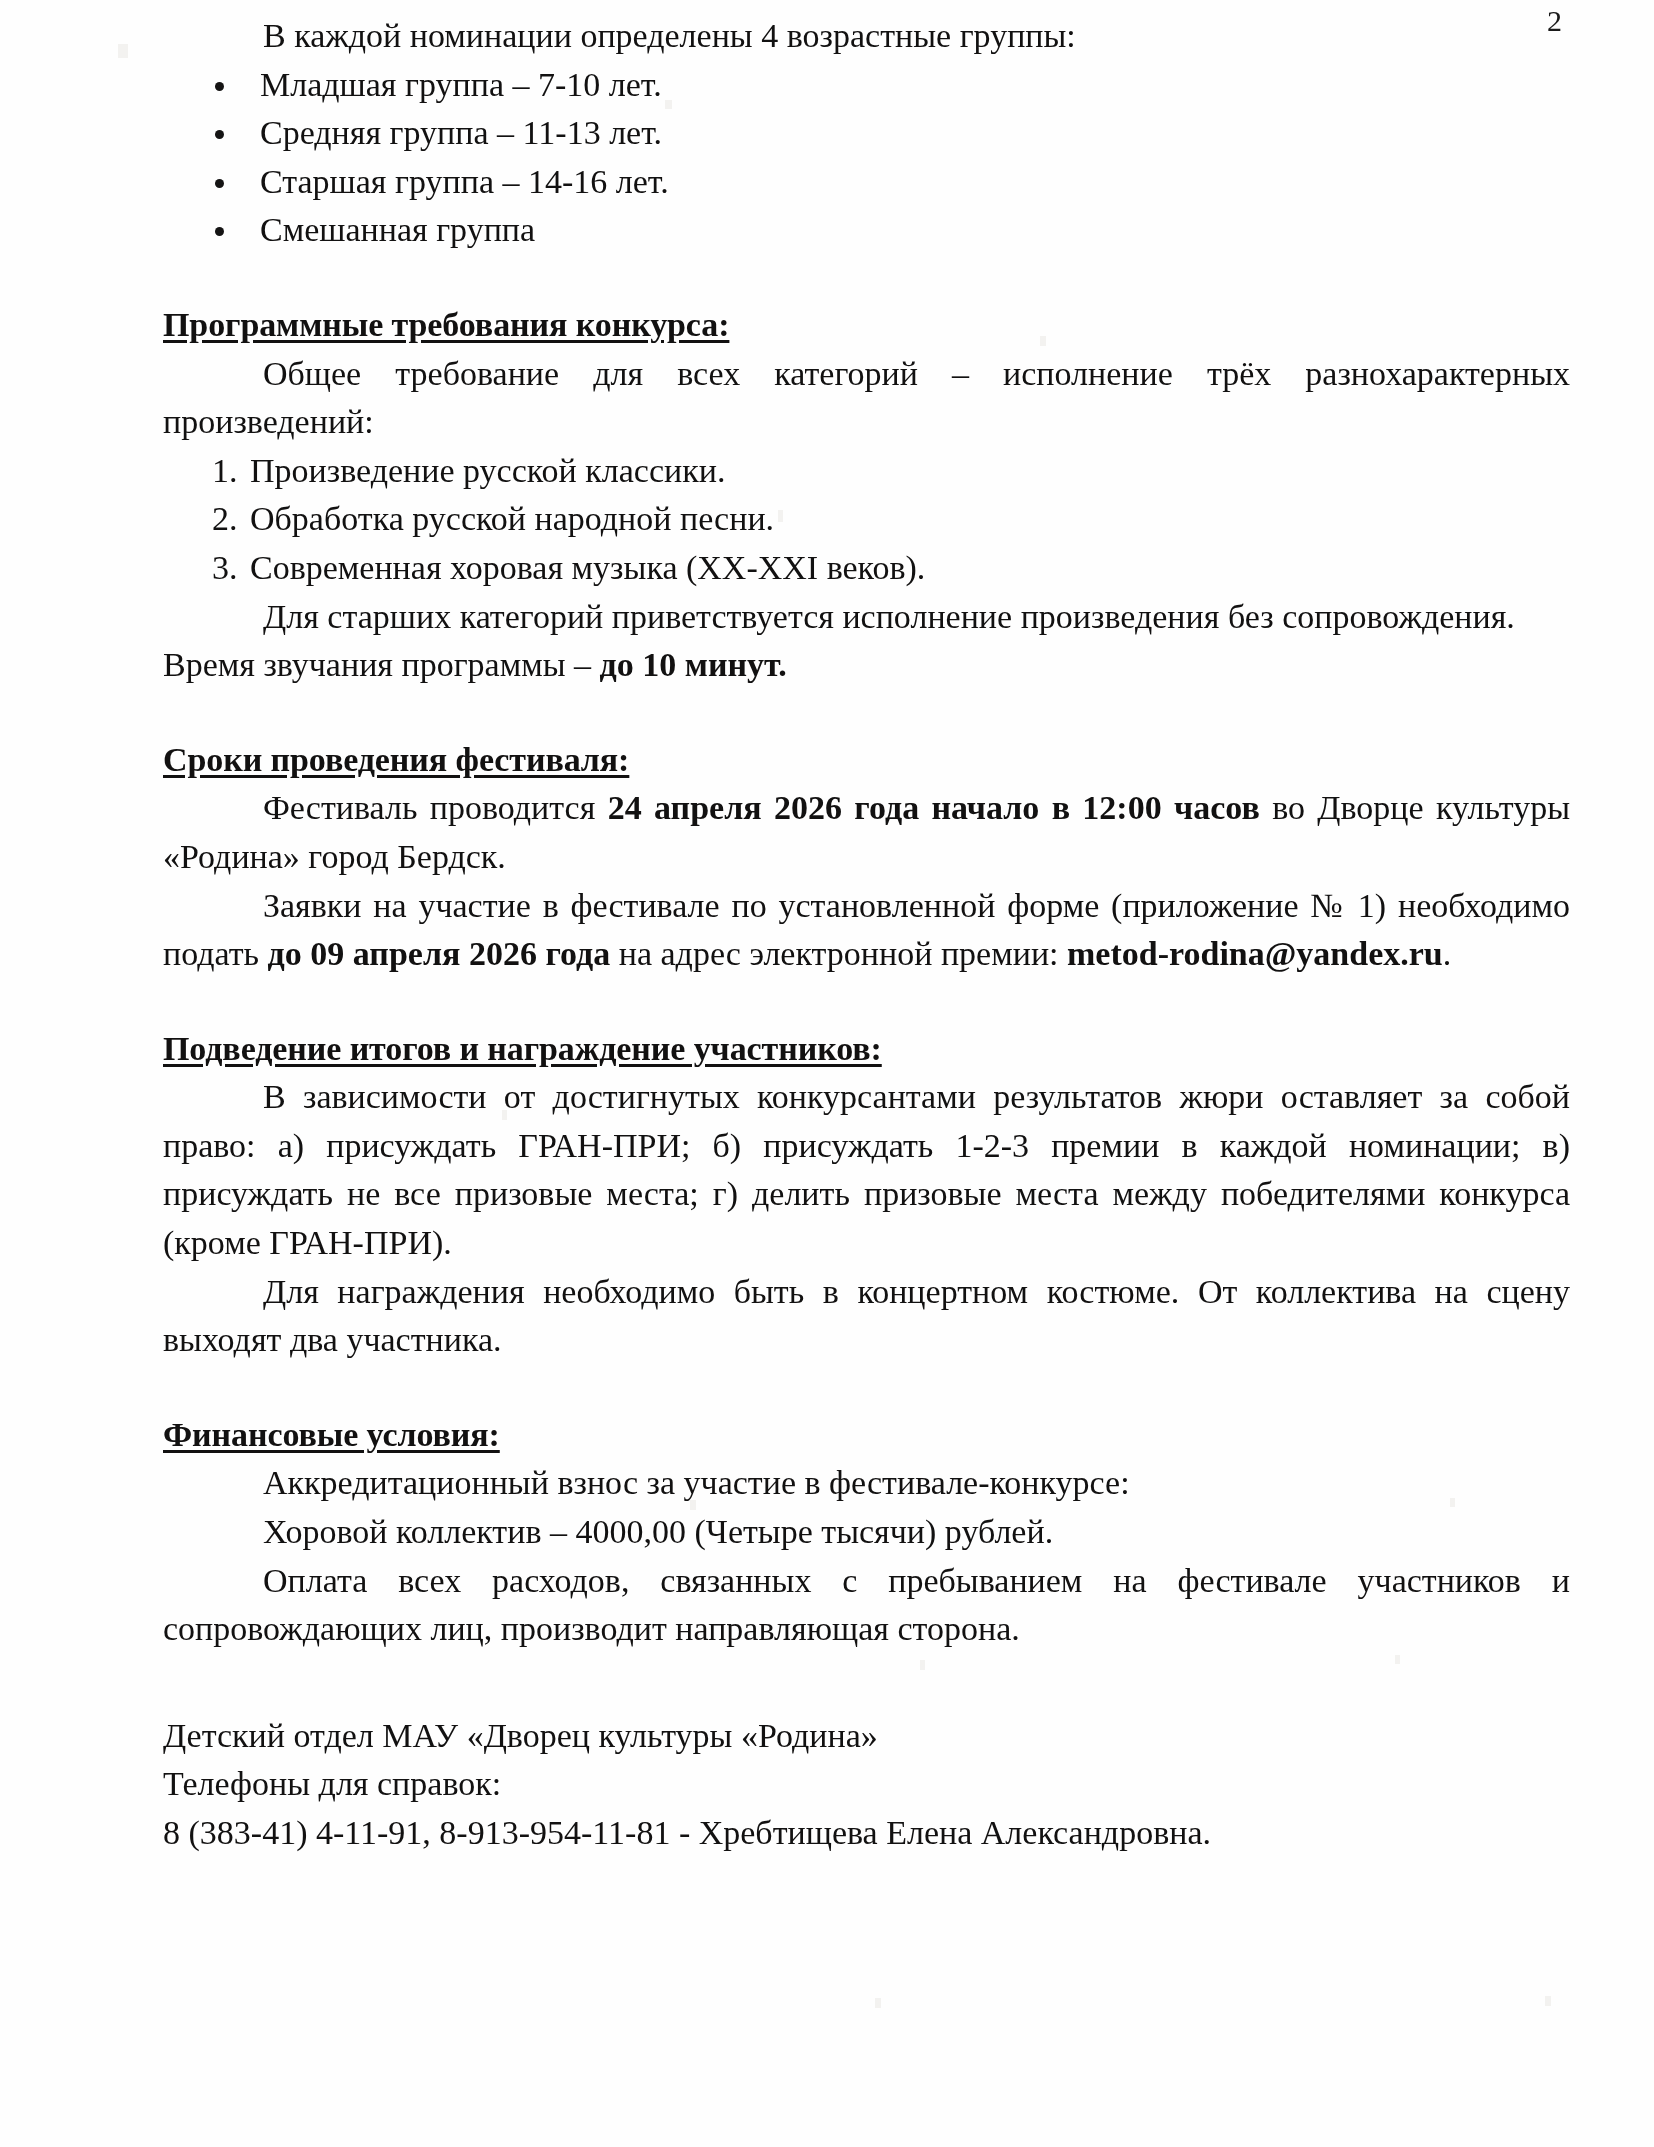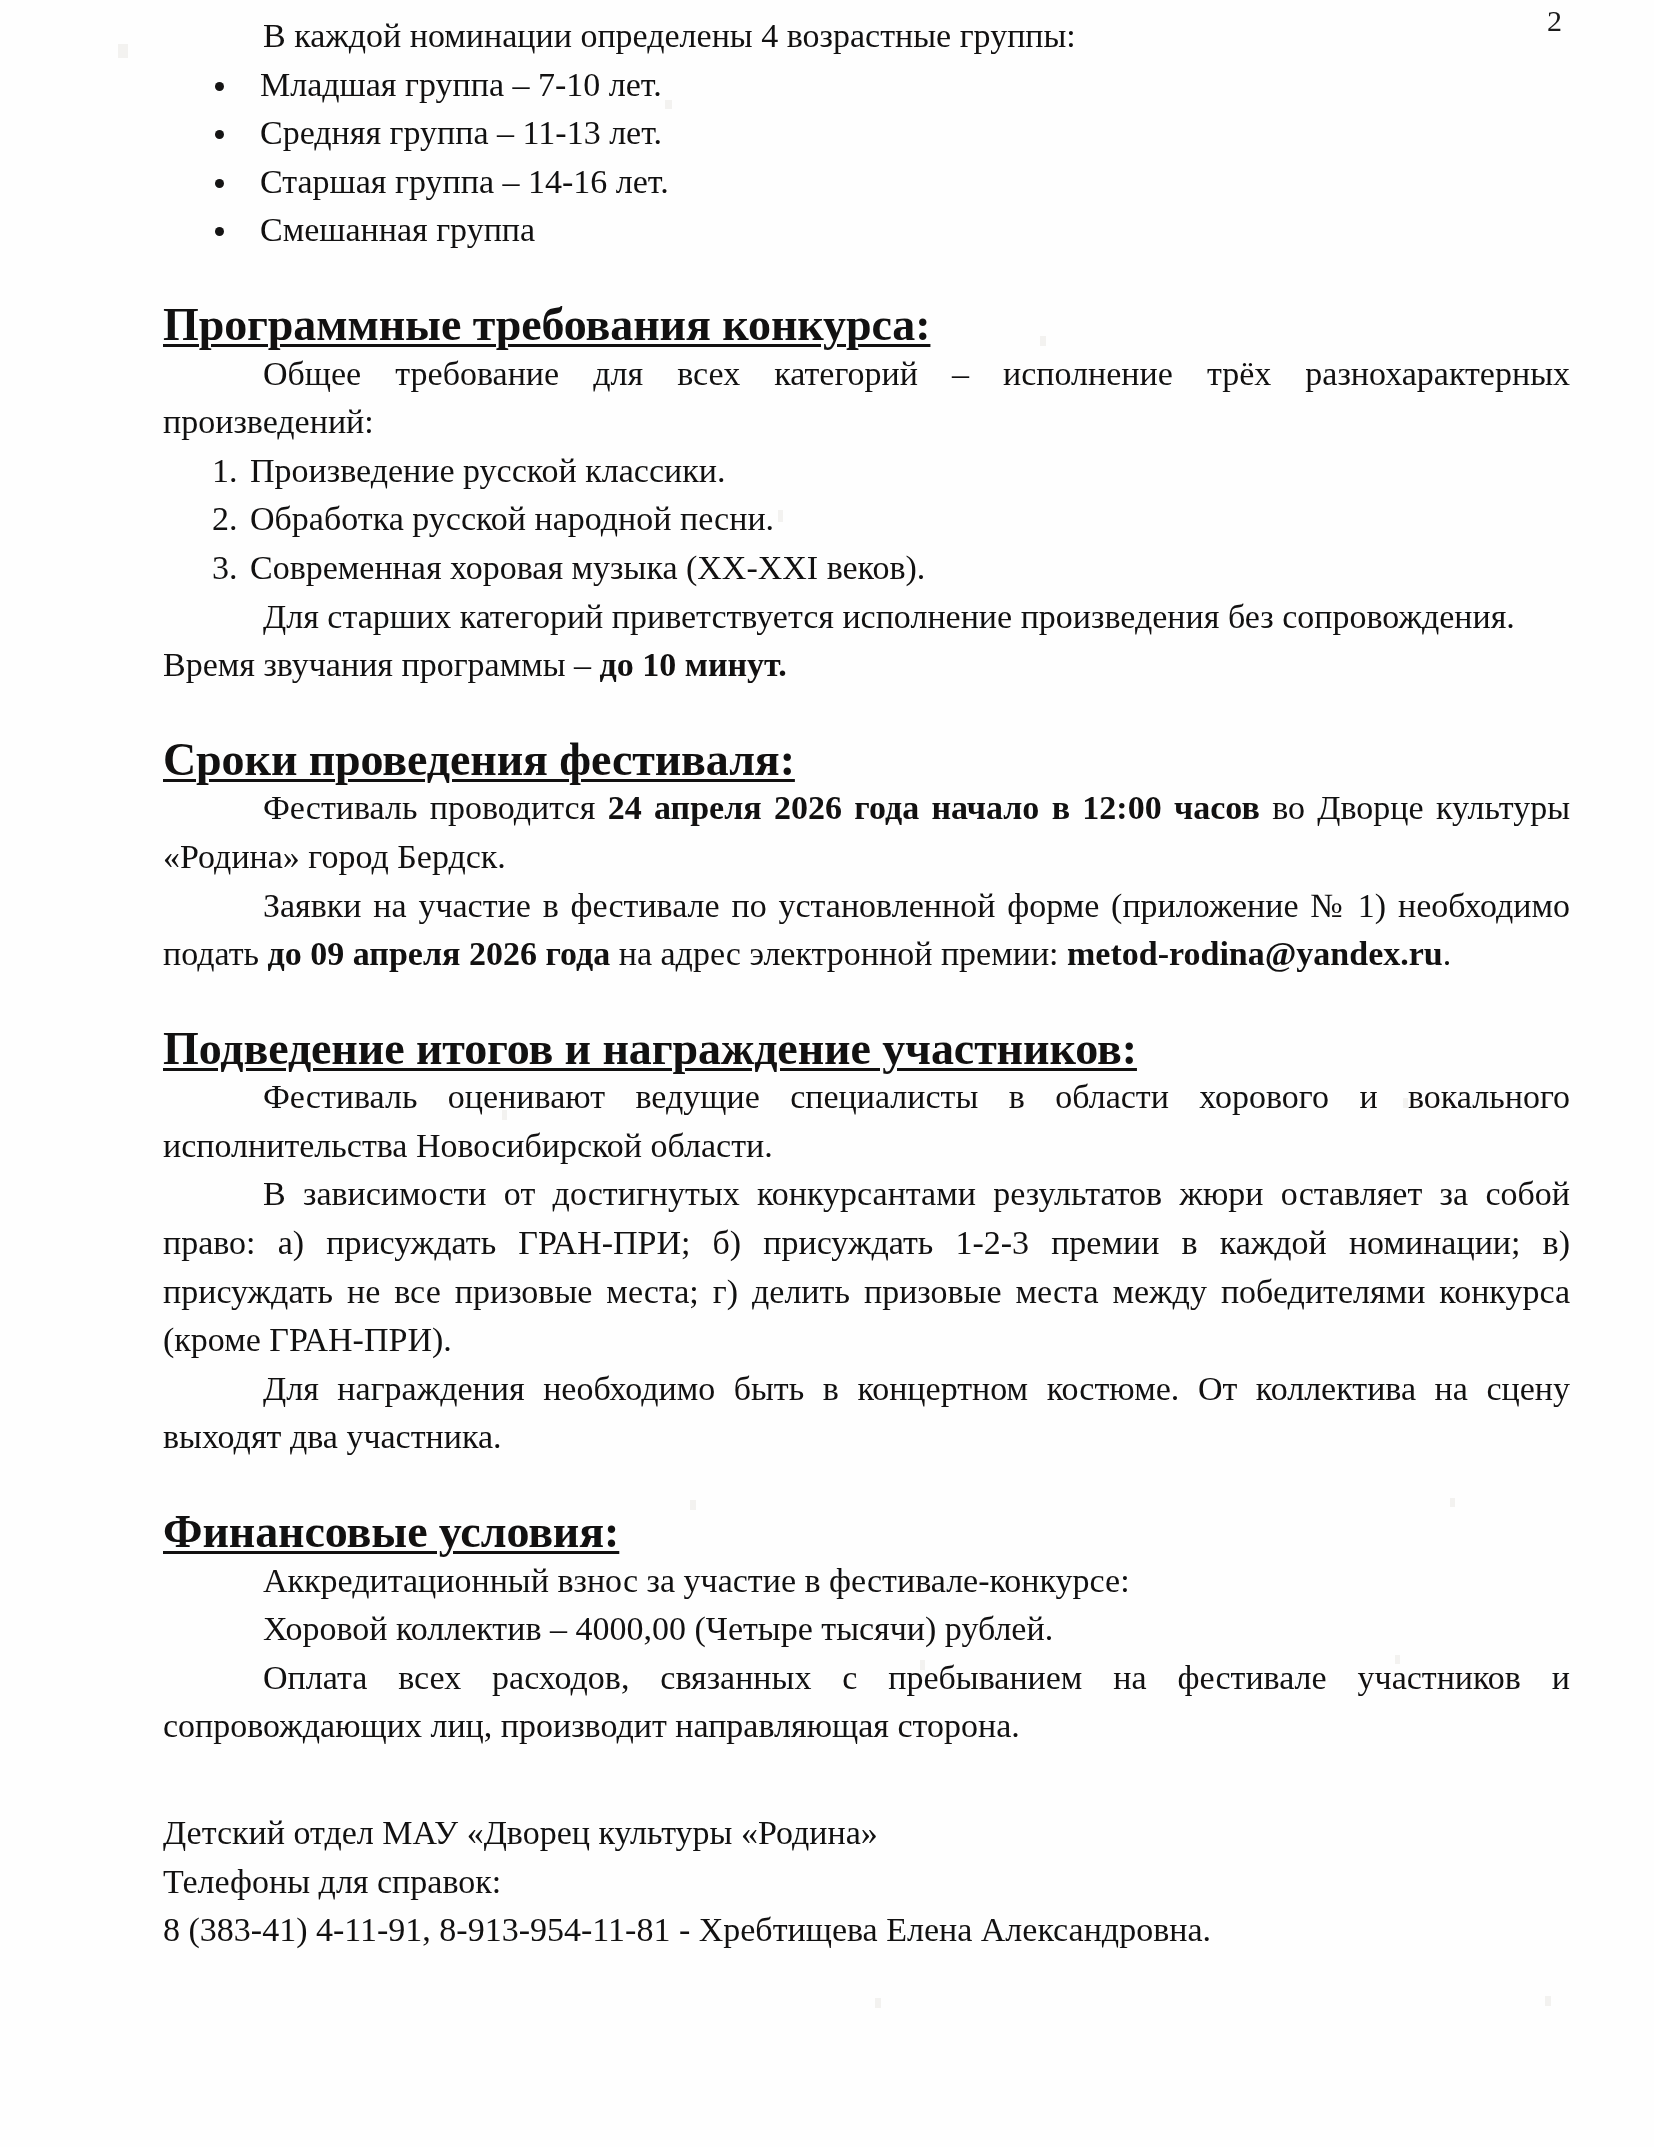"Программные требования конкурса:" .heading { font-size: 46px -> 34px }
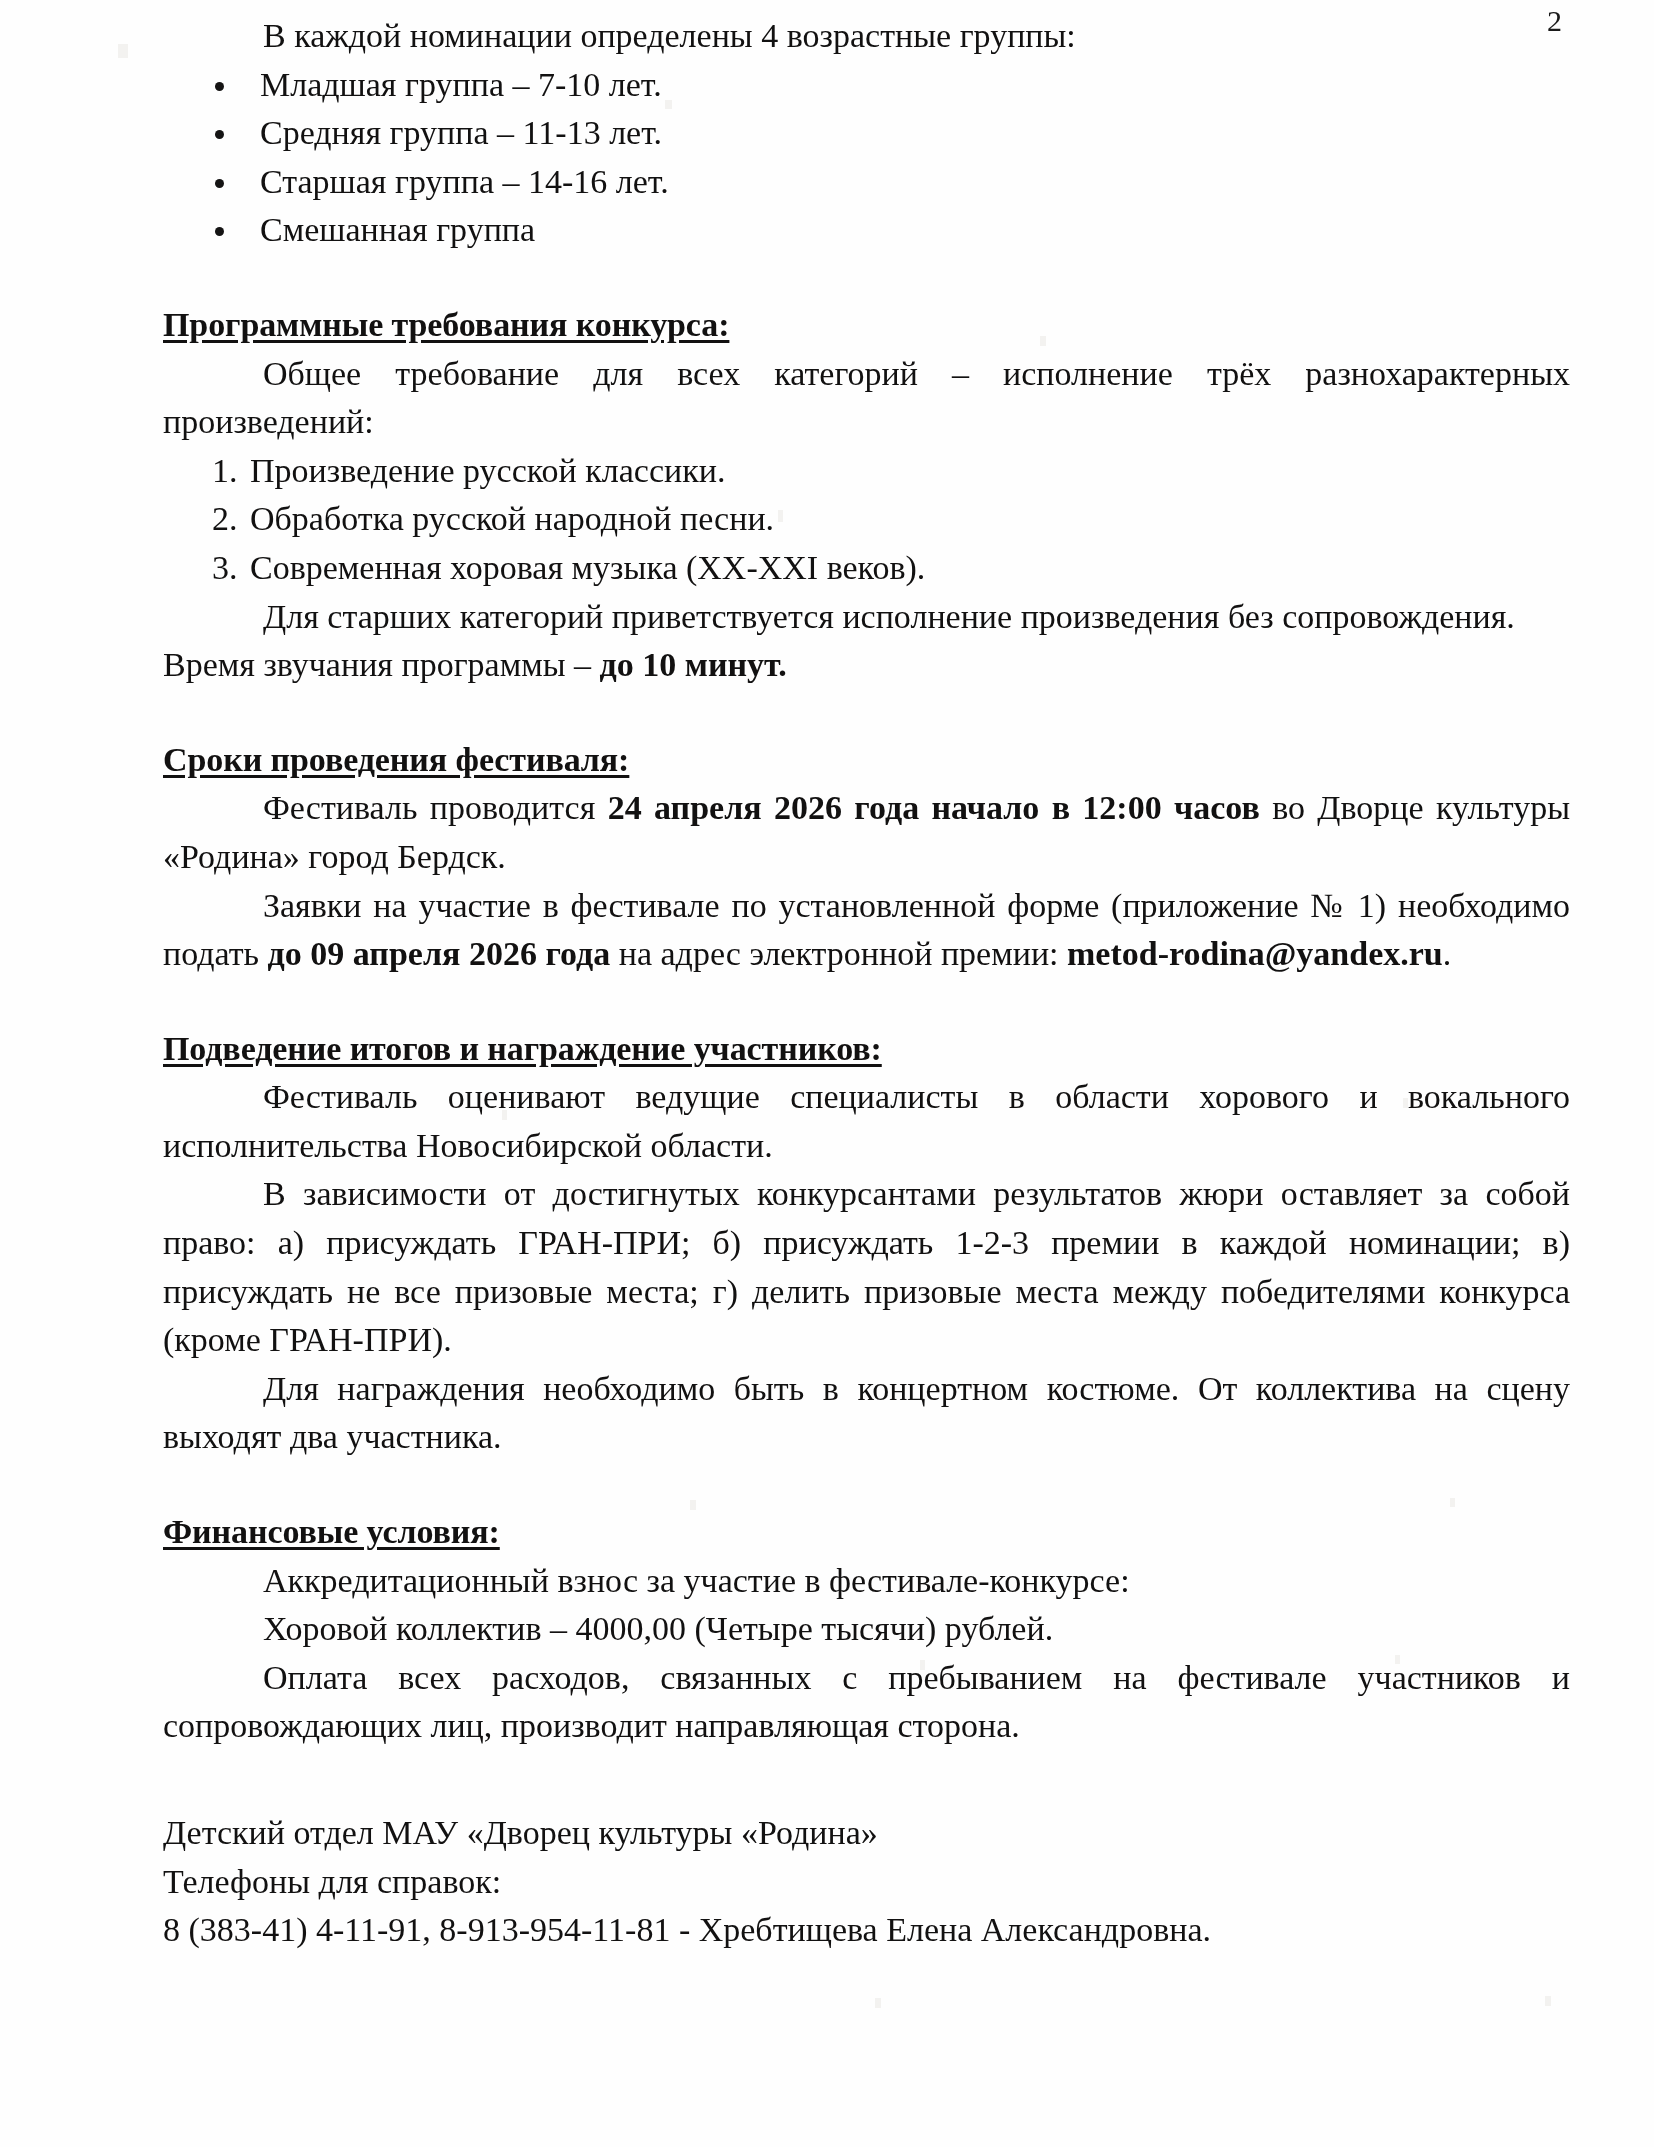"Фестиваль оценивают ведущие специалисты" p.para { html: <p>Фестиваль оценивают ведущие специалисты в области хорового и вокального исполнительства Новосибирской области.</p> -> none }
